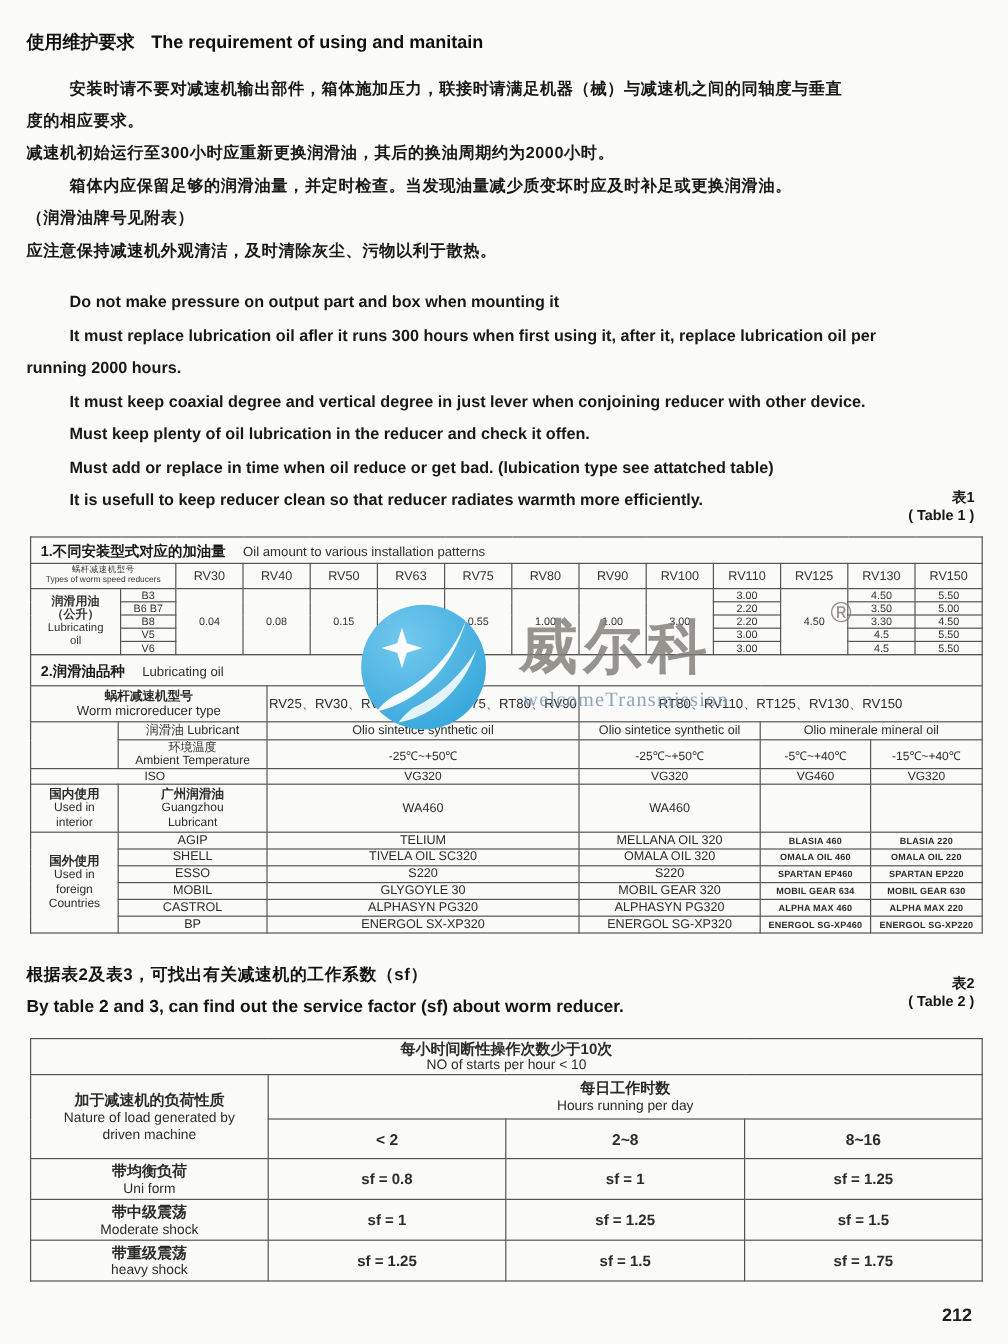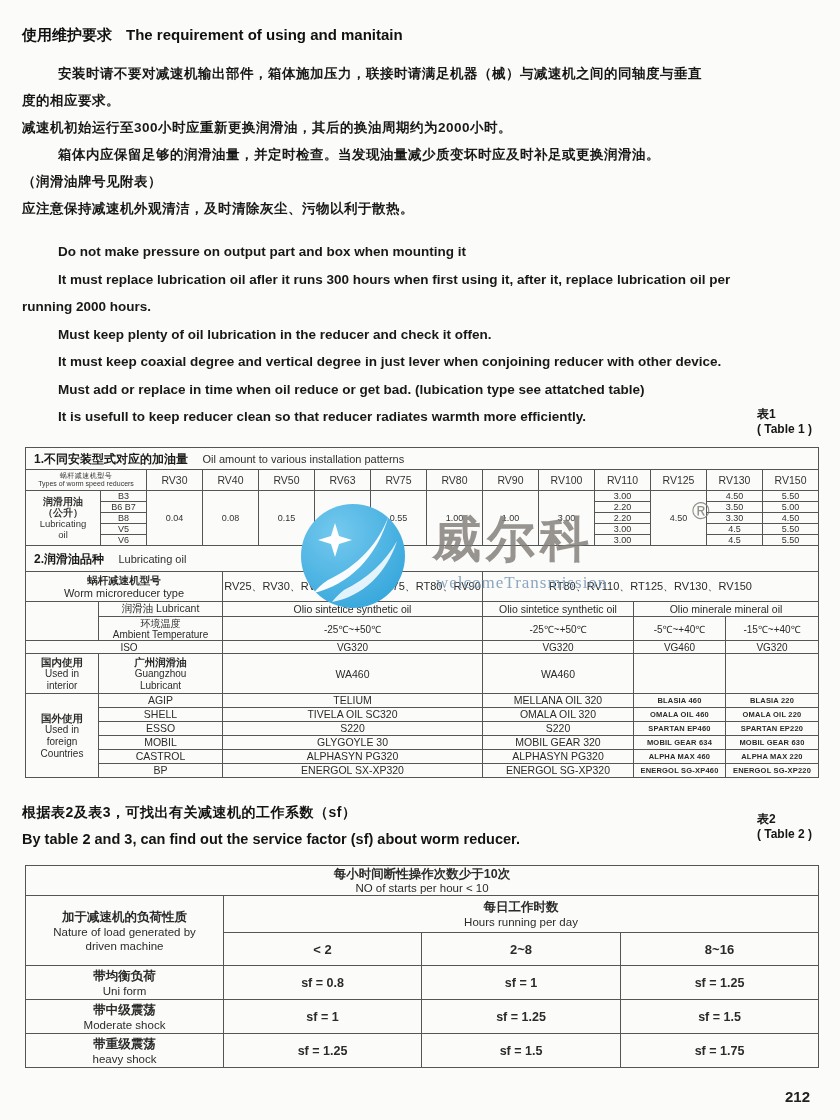"Must keep plenty of oil" div.ln { order: before "It must keep coaxial degree" -> after "It must keep coaxial degree" }
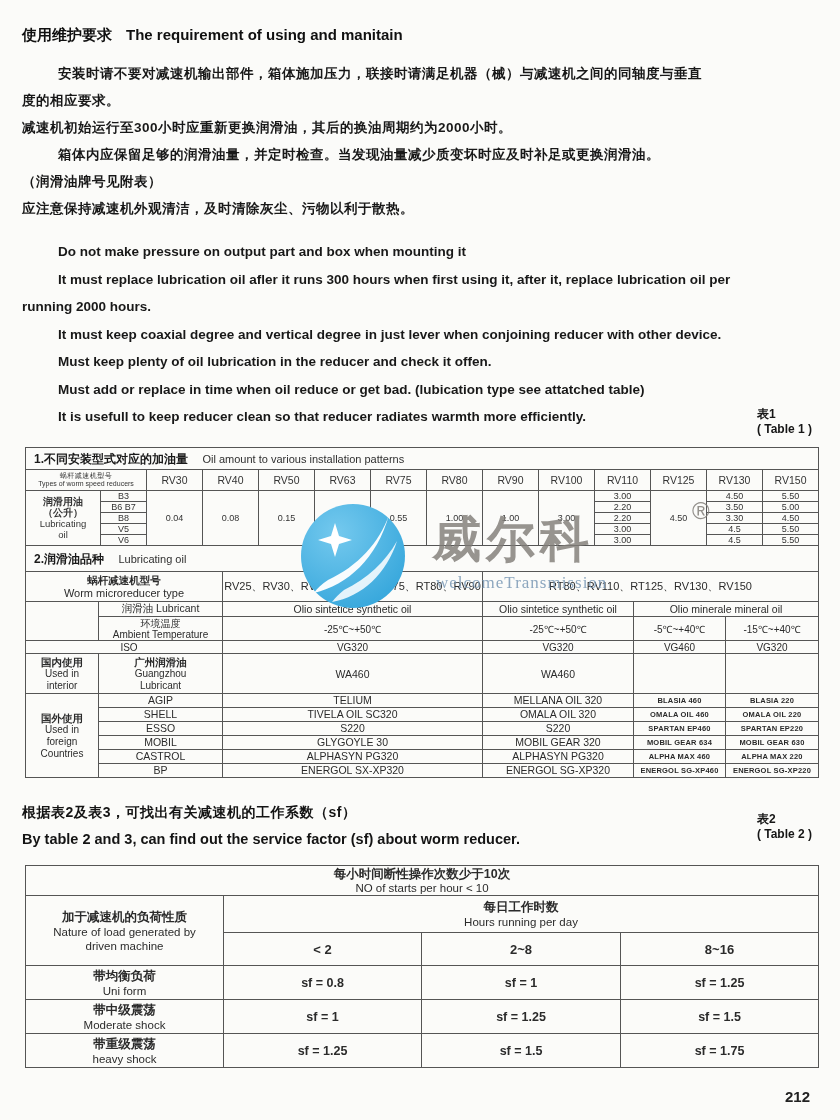"表1" .tbl-label { text-align: left -> right }
